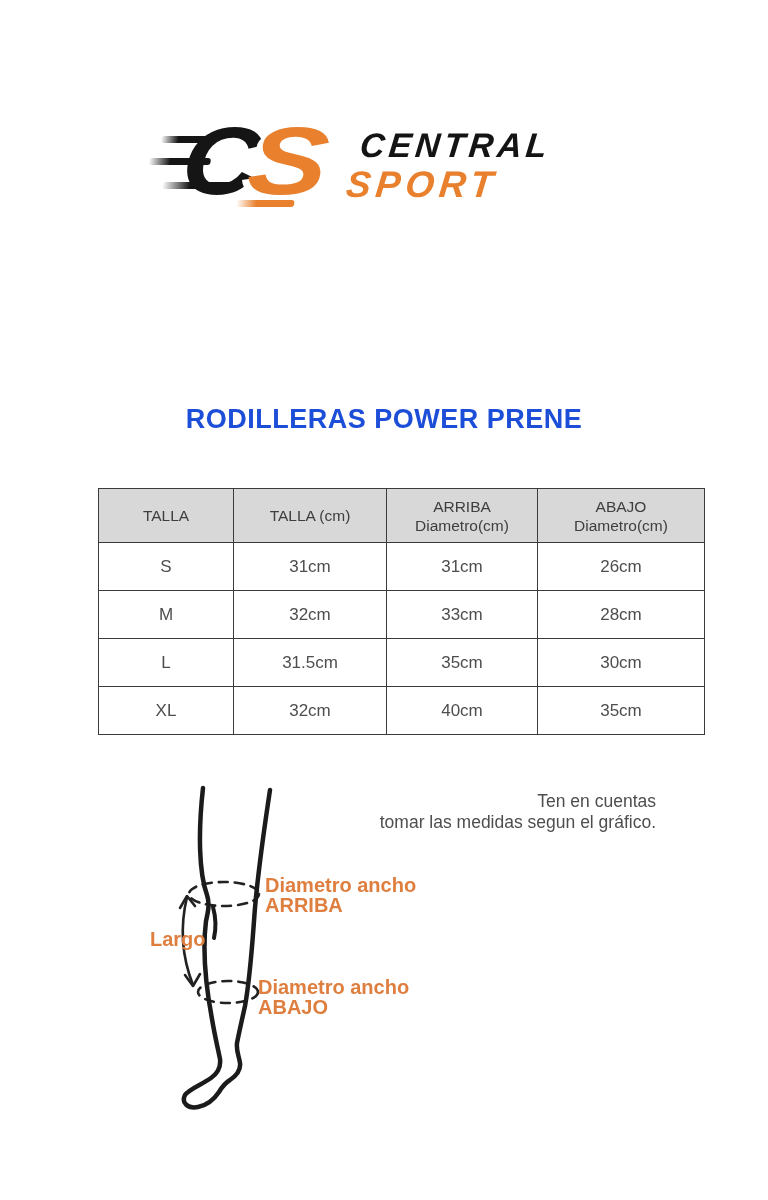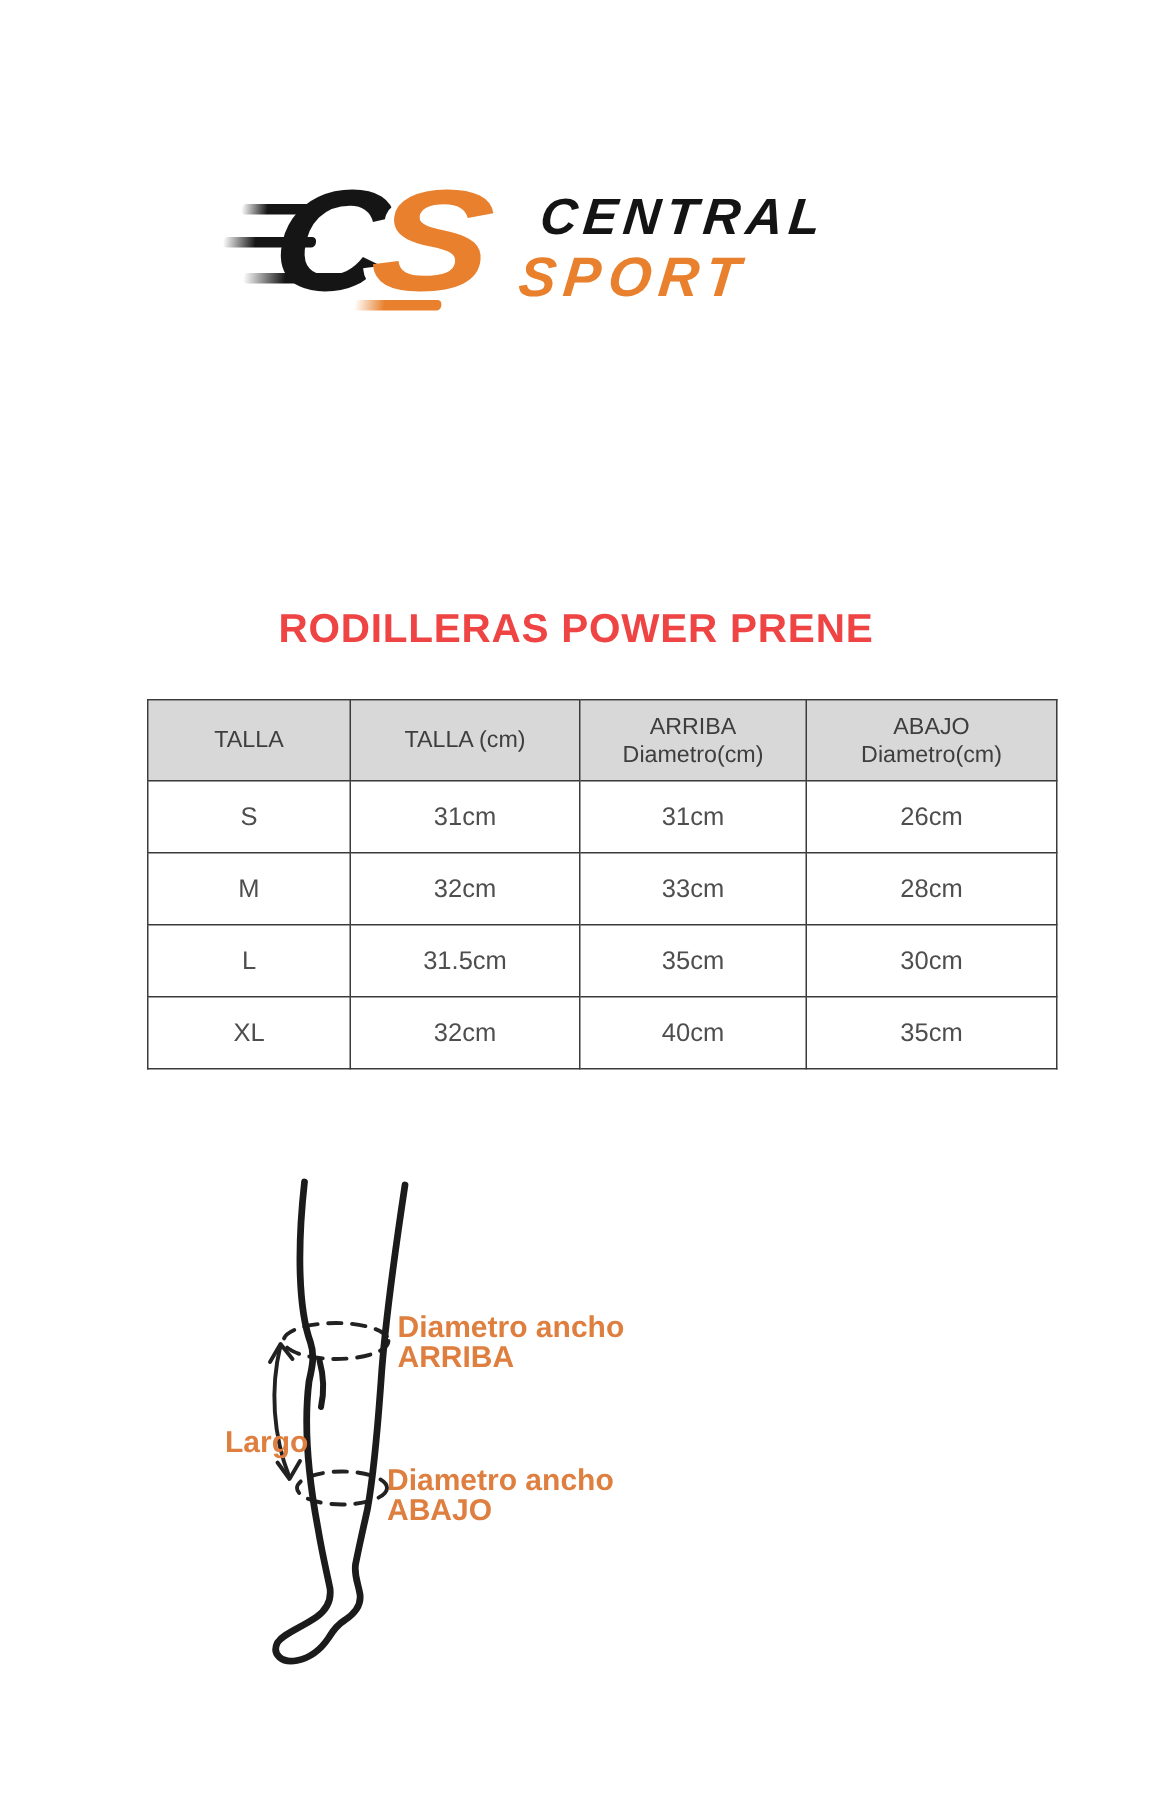"RODILLERAS POWER PRENE" .heading { color: #ef4444 -> #1d4ed8 }
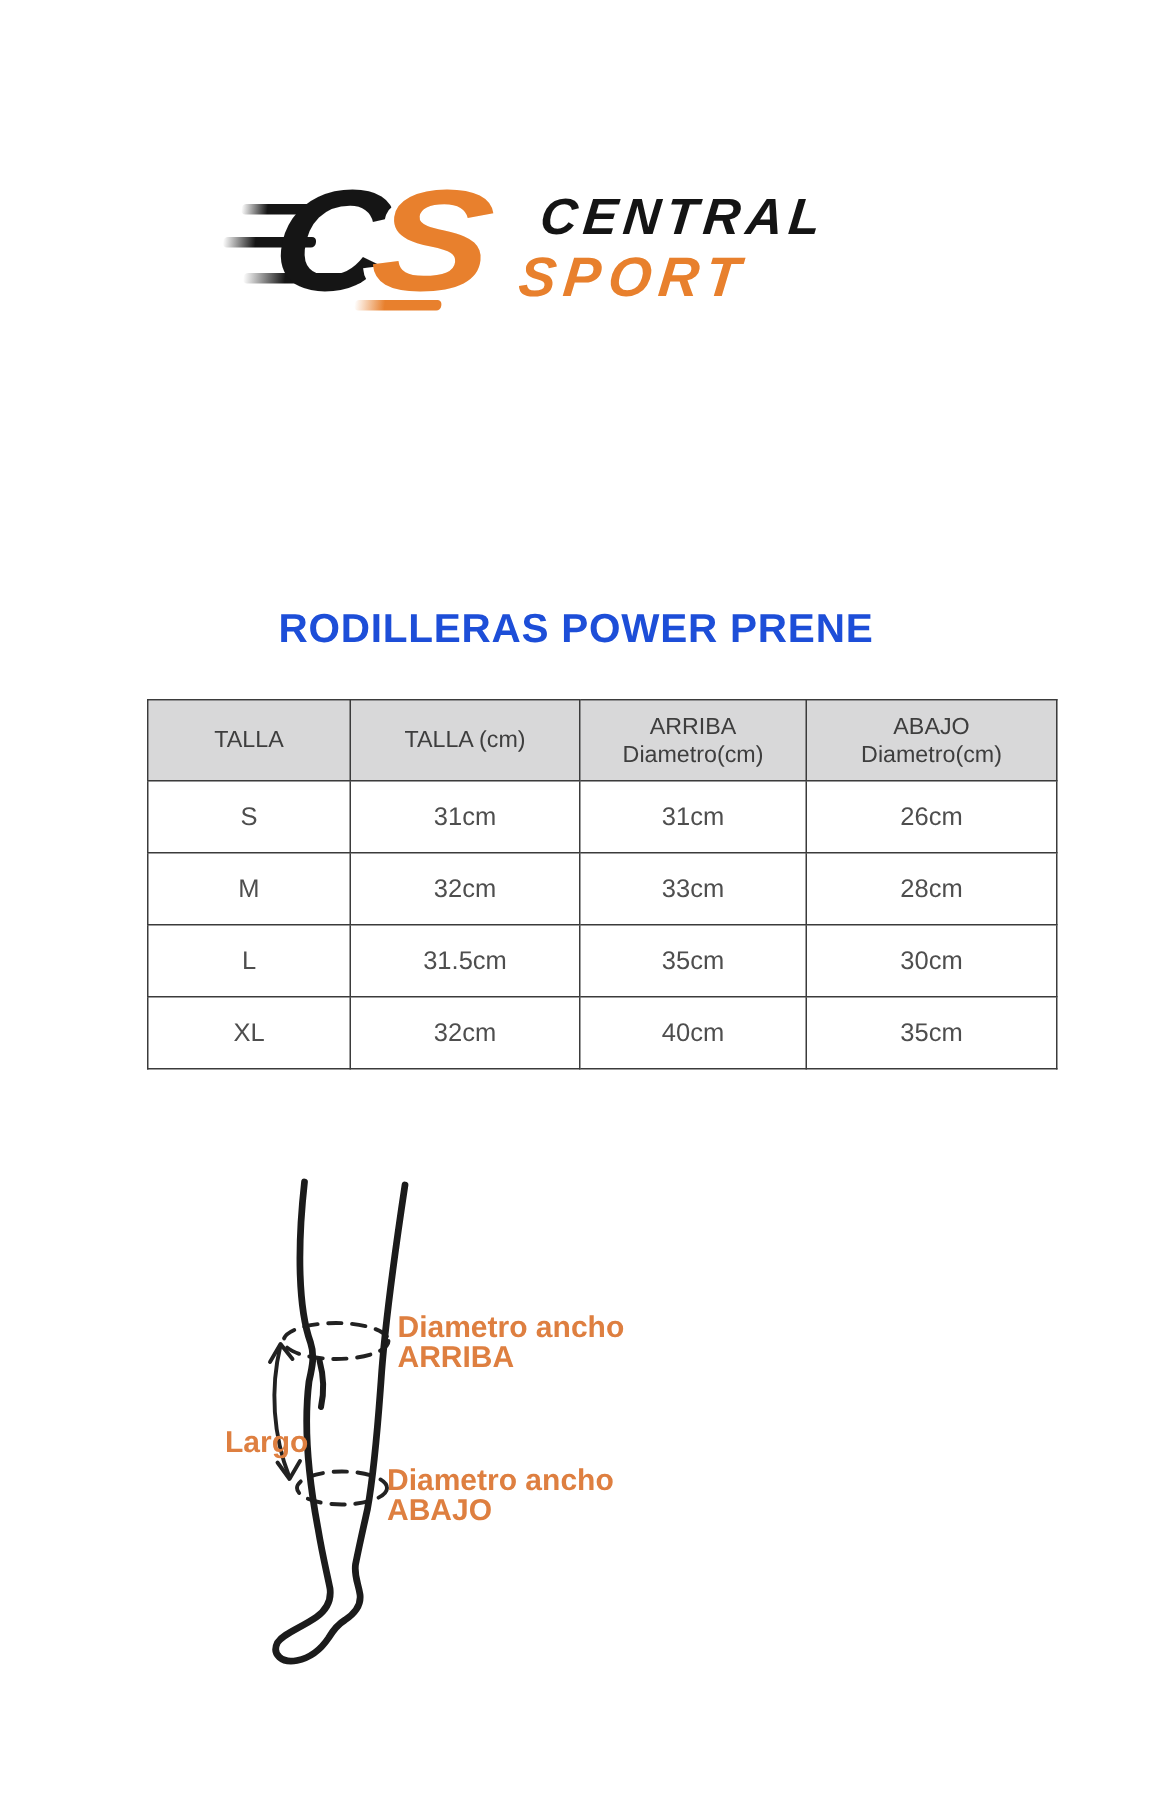"TALLA" table.size-table { top: 466px -> 488px }
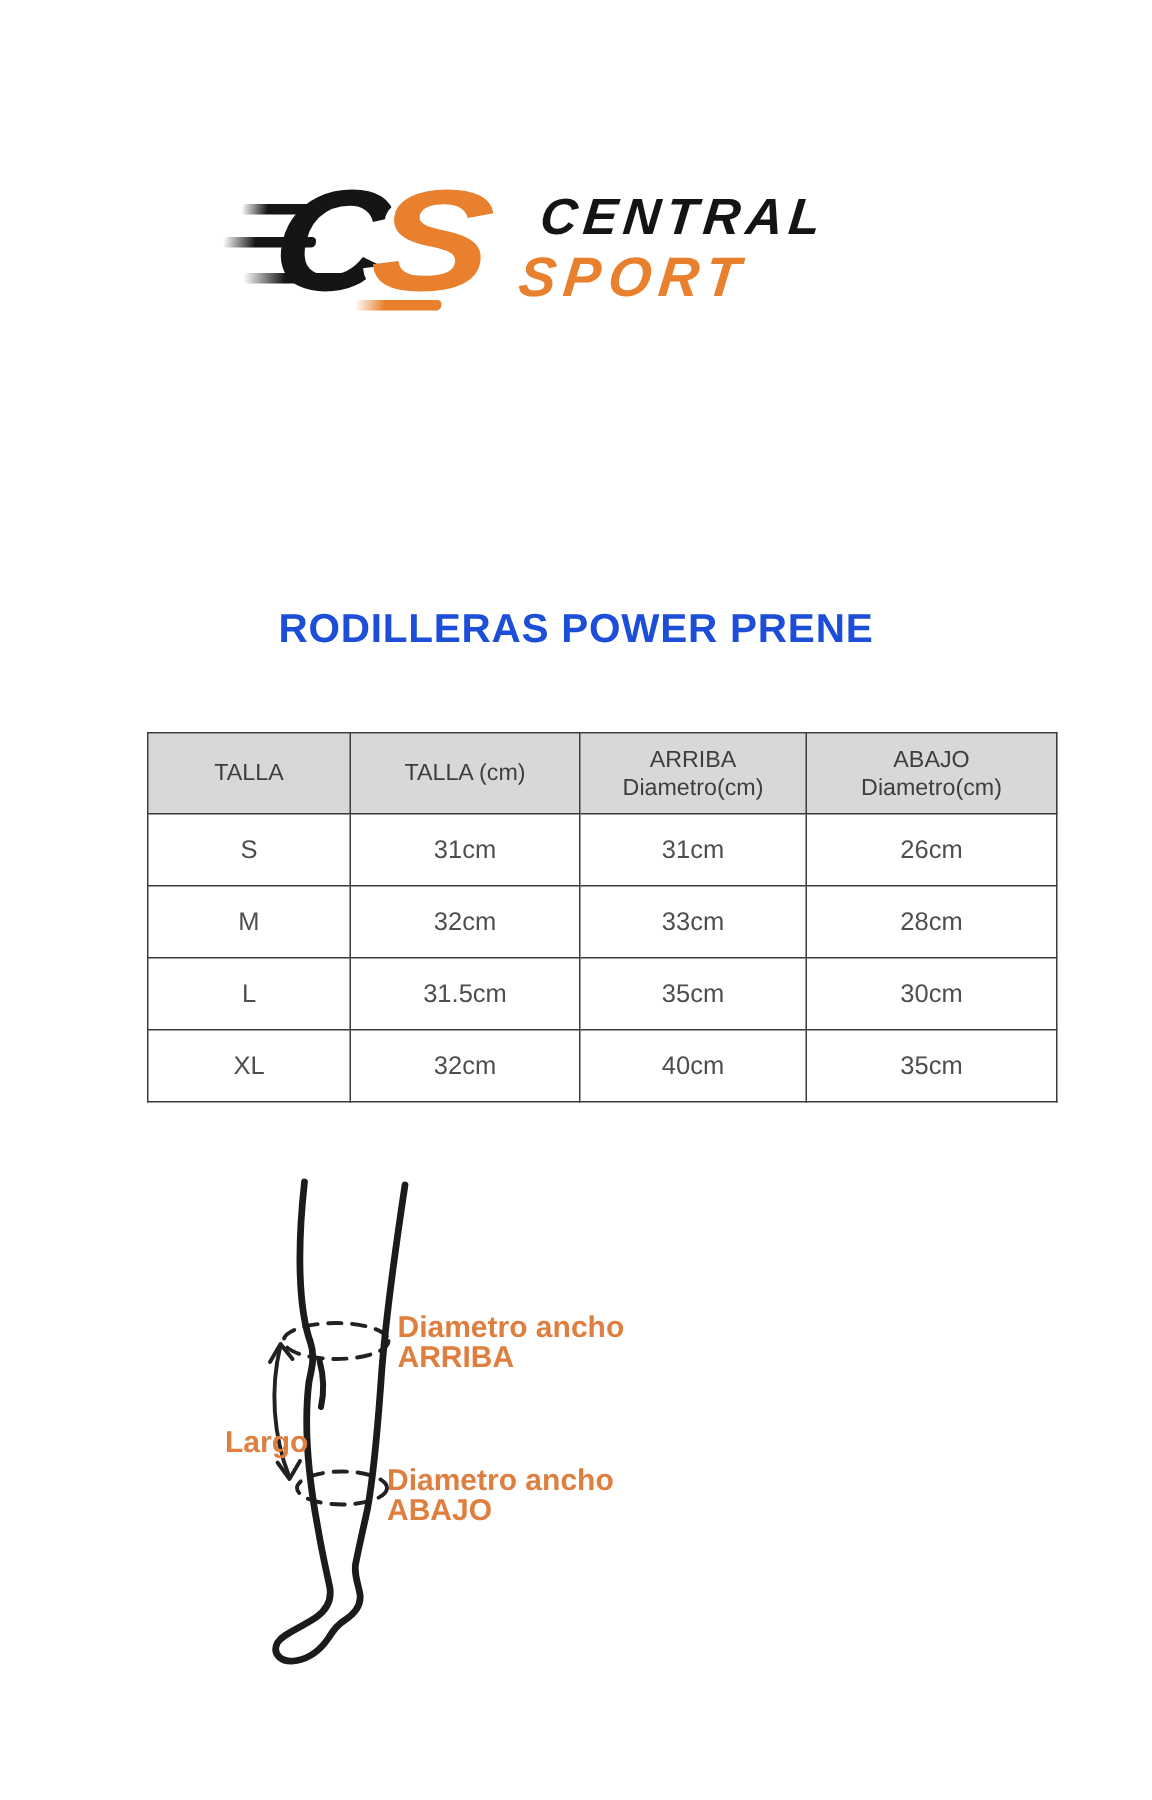"Ten en cuentas" div.measure-note { html: none -> <div> <div>Ten en cuentas</div> <div>tomar las medidas segun el gráfico.</div> </div> }
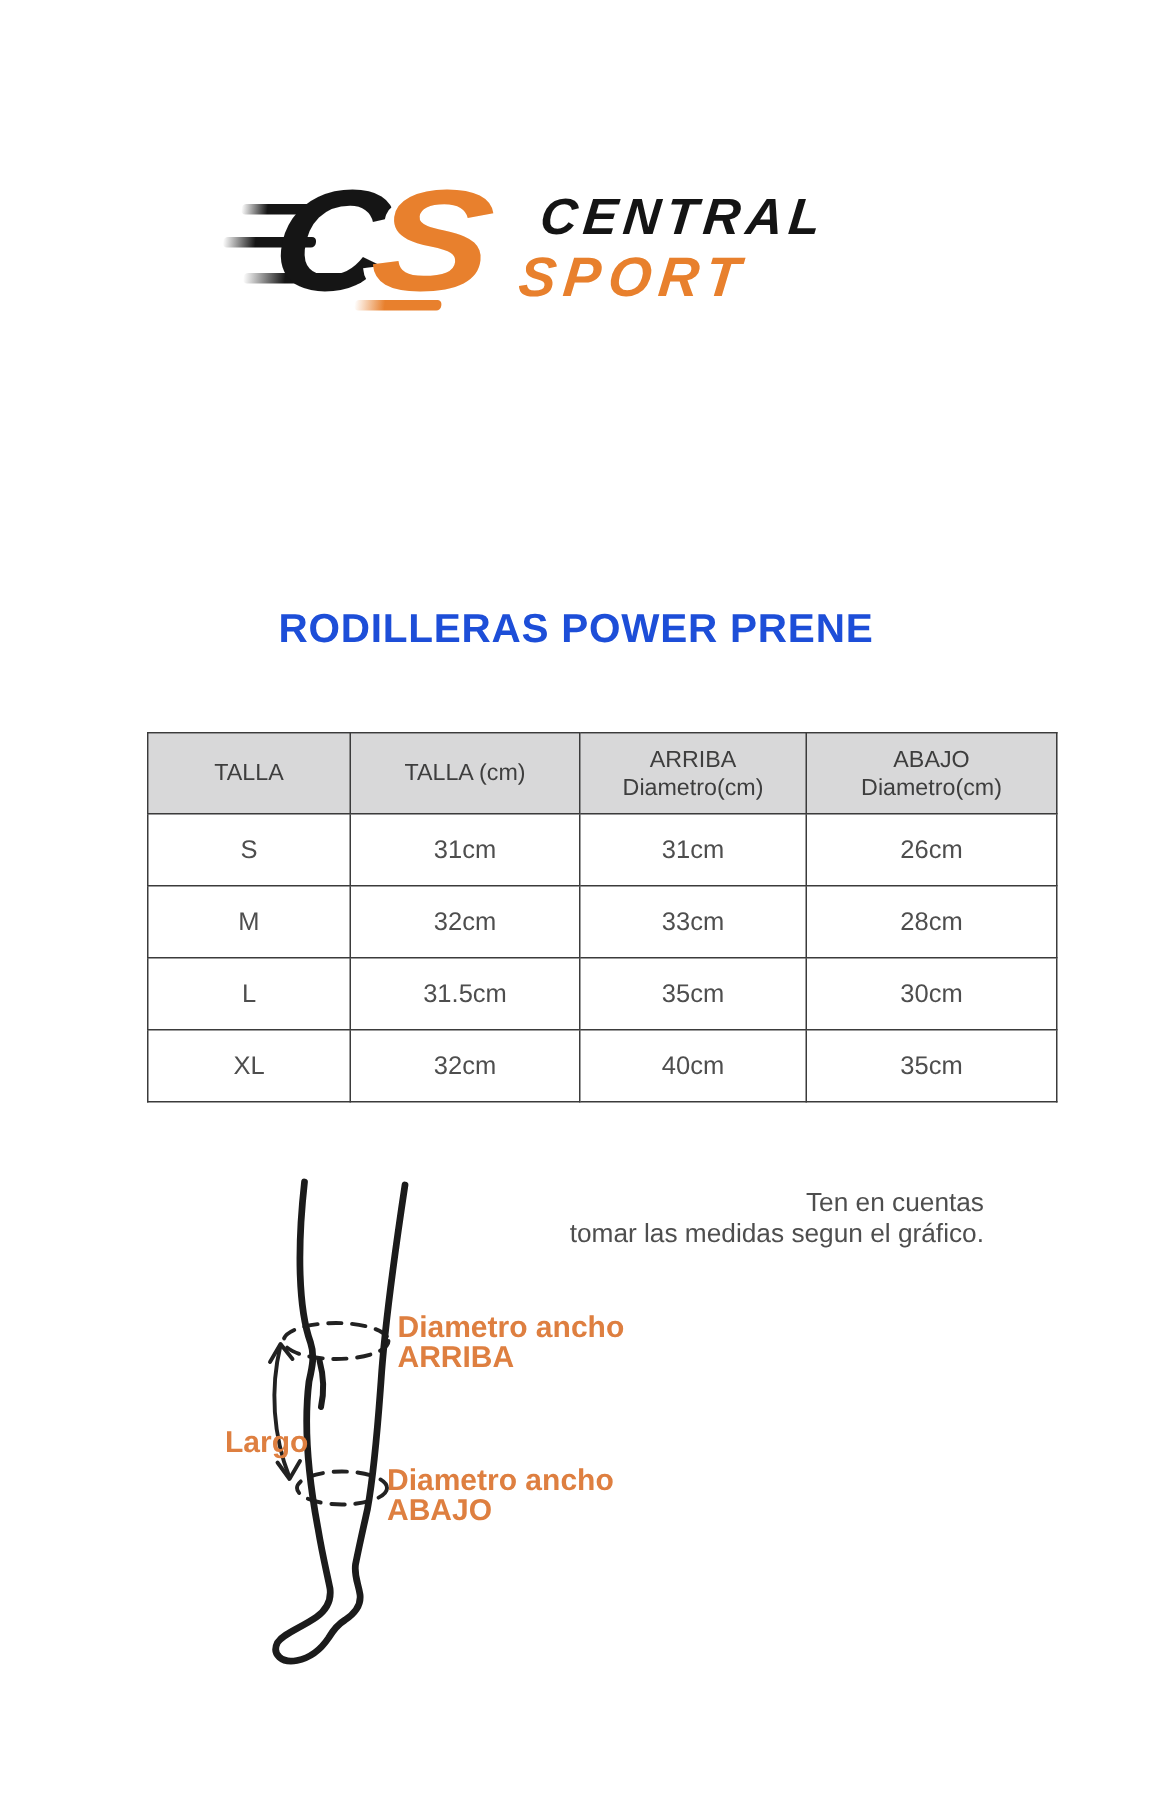"Largo" .lbl-largo { top: 952px -> 929px }
